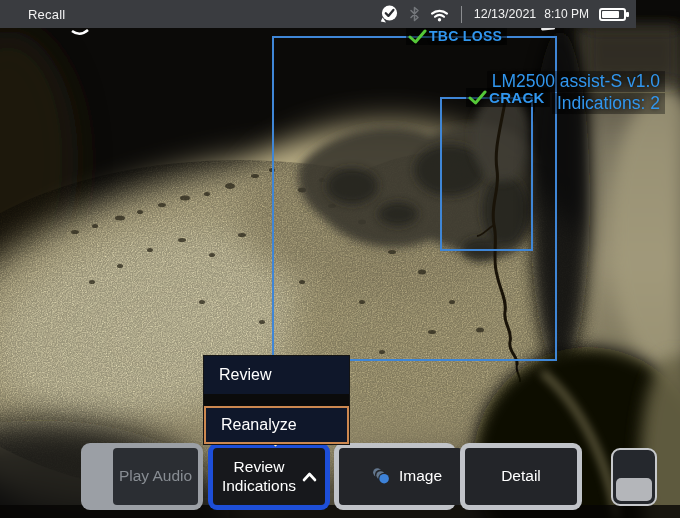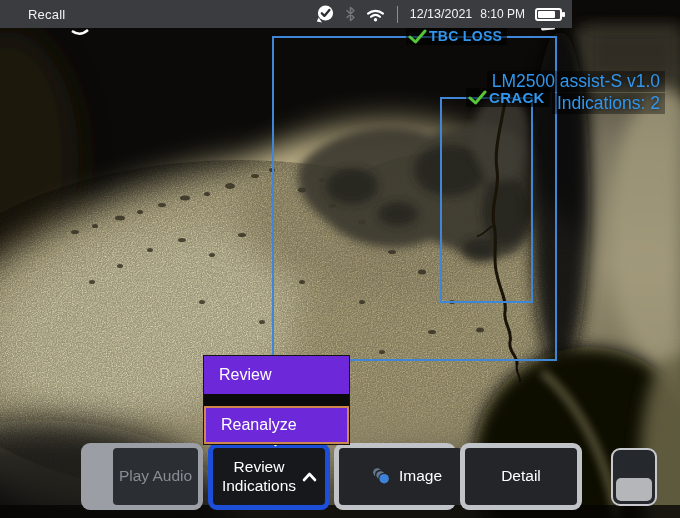"Recall" .topbar { width: 572px -> 636px }
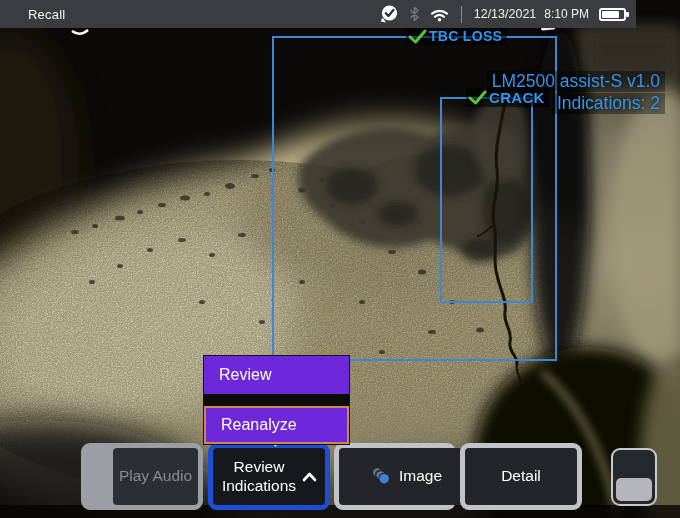"CRACK" div.det-box { height: 206px -> 154px }
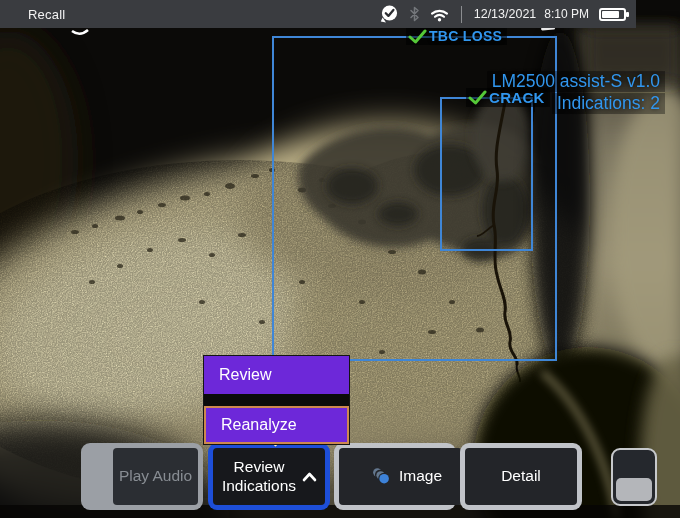"Review" .popup-item { background: #6d28d9 -> #0f172a }
